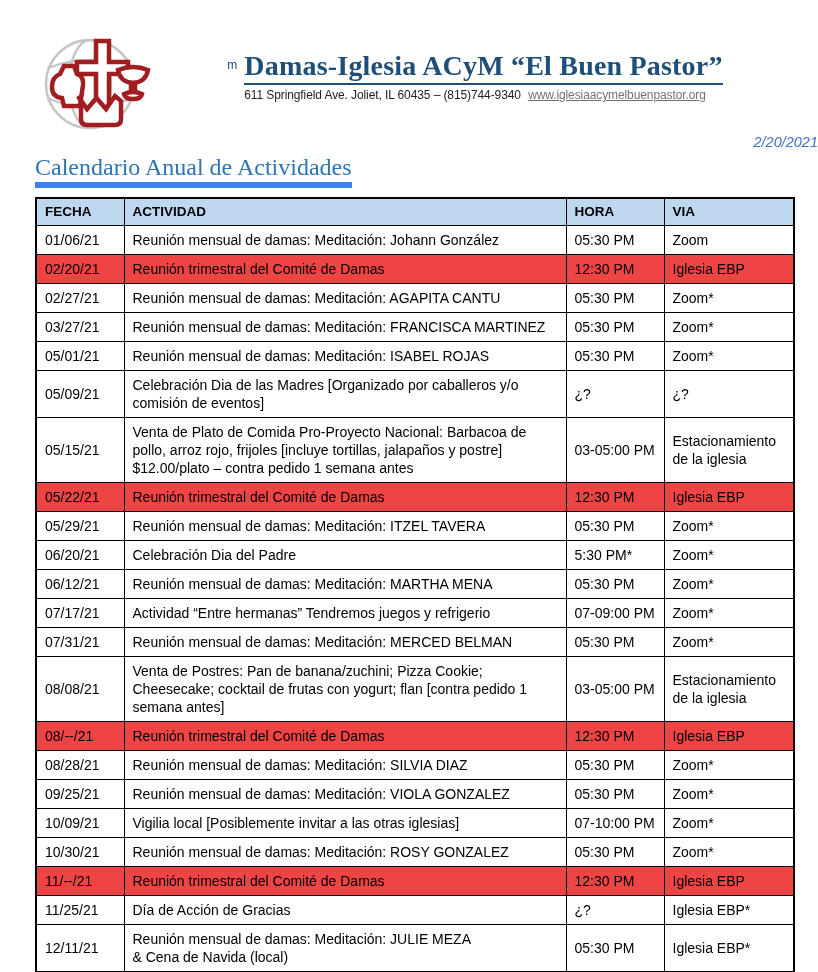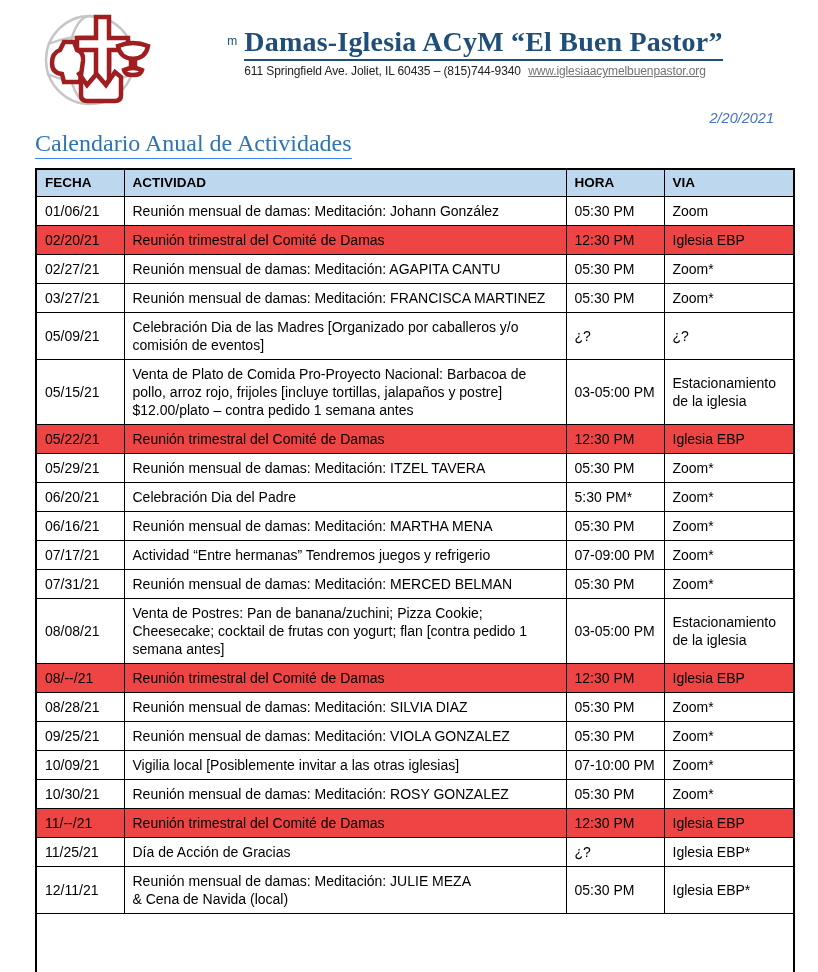"m Damas-Iglesia ACyM “El Buen" .doc-header { margin-top: none -> 24px }
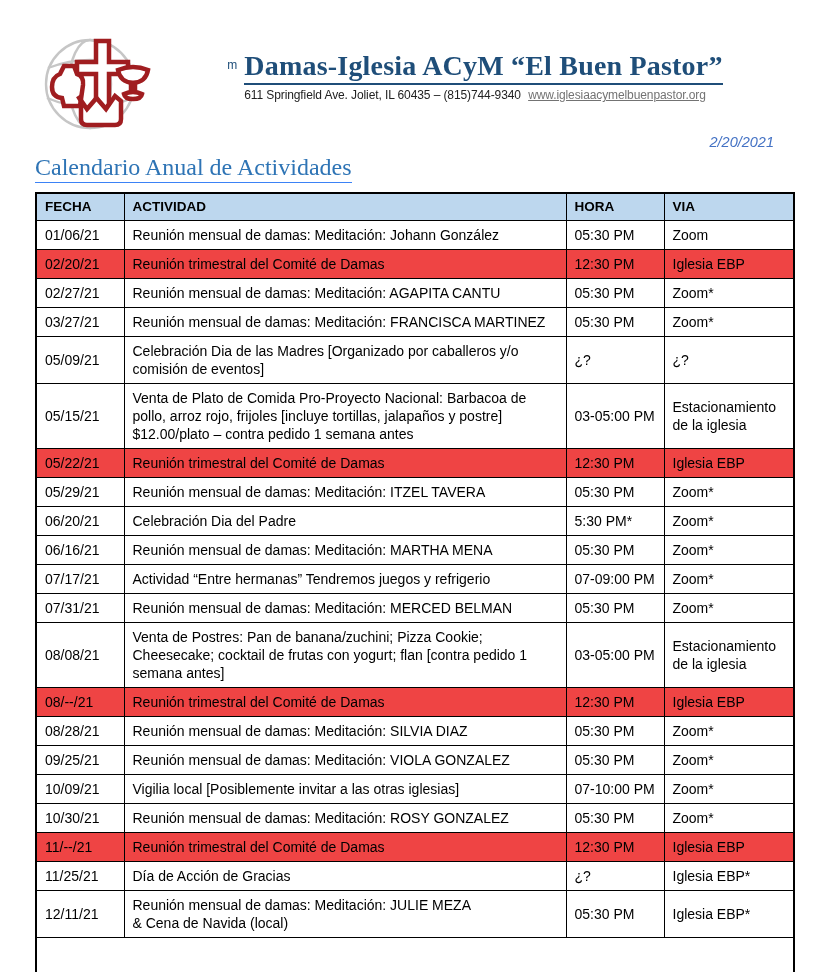"2/20/2021" .doc-date { padding-right: 44px -> none }
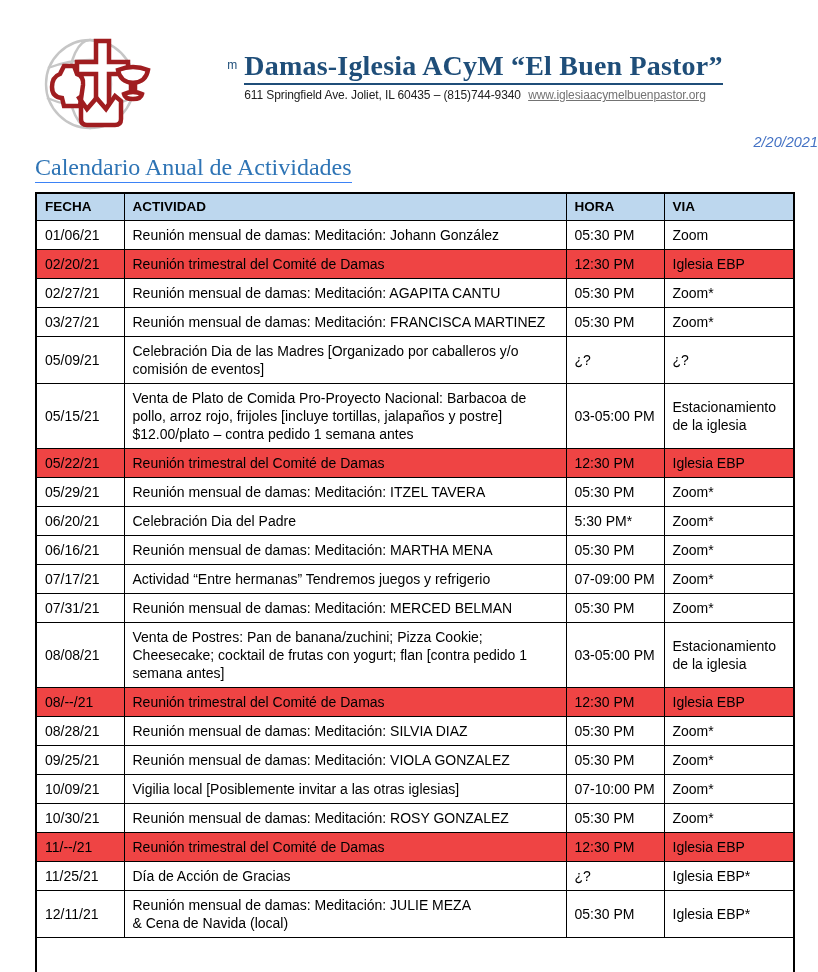"Calendario Anual de Actividades" .page-title { border-bottom: 1px solid #3b82f6 -> 6px solid #3b82f6 }
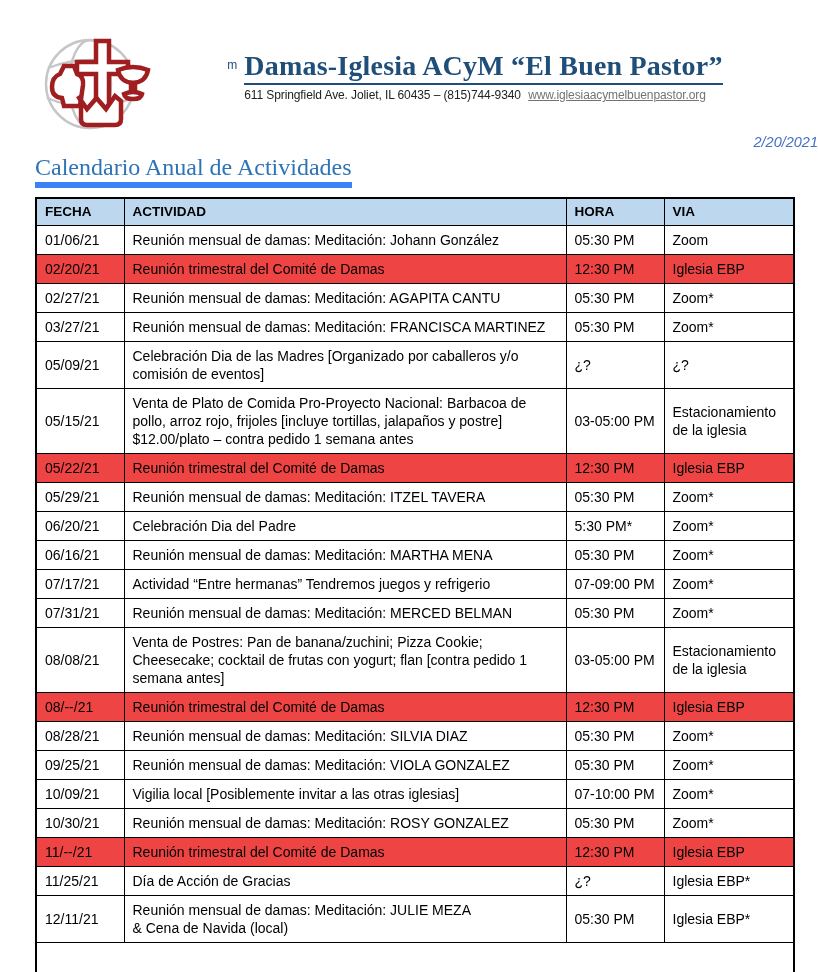"05/01/21" tr { html: none -> <tr> <td>05/01/21</td> <td>Reunión mensual de damas: Meditación: ISABEL ROJAS</td> <td>05:30 PM</td> <td>Zoom*</td> </tr> }
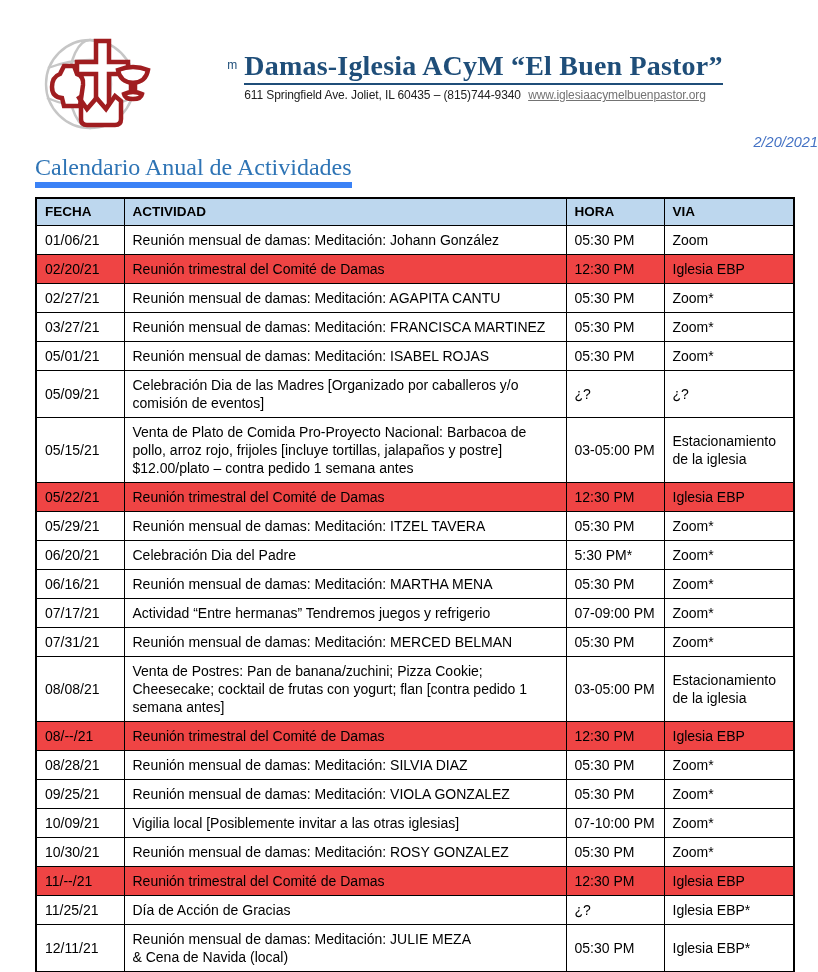"06/16/21" td { text: 06/16/21 -> 06/12/21 }
